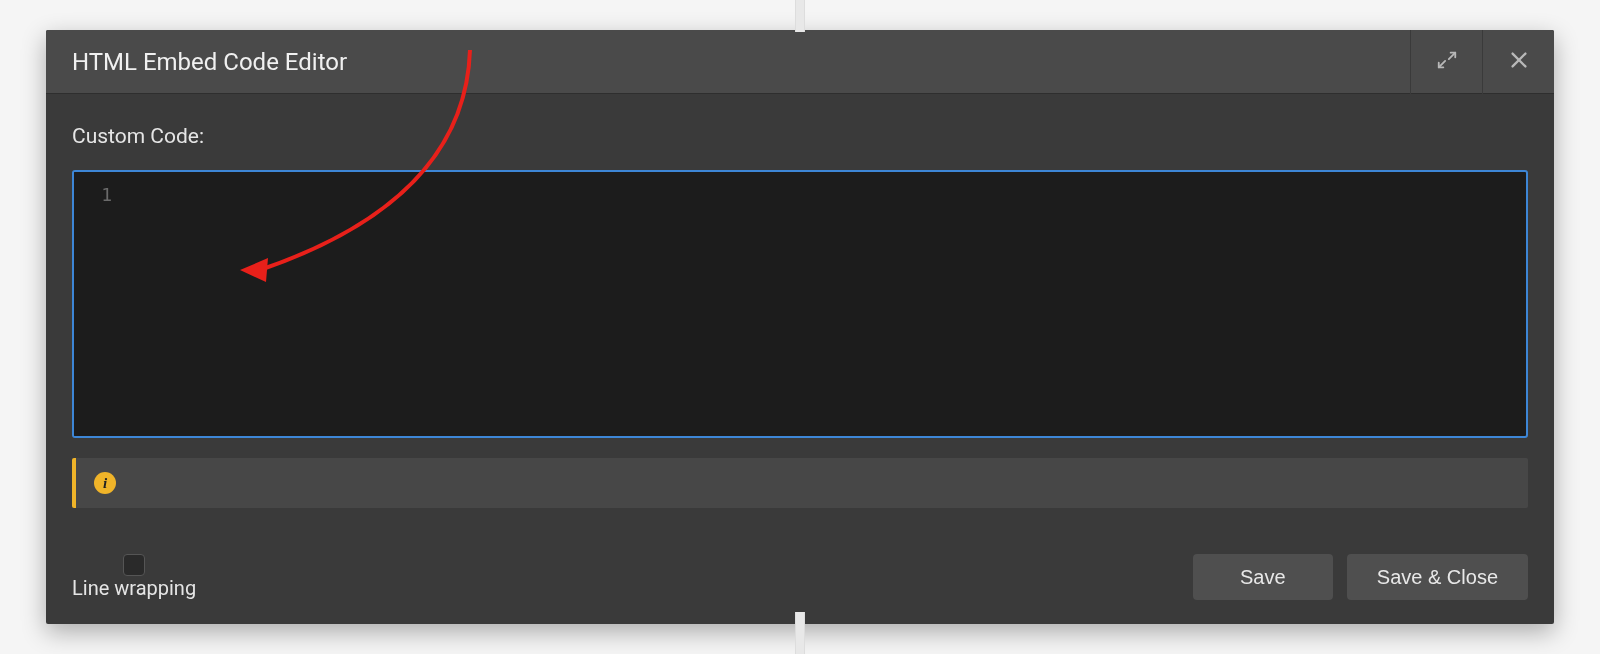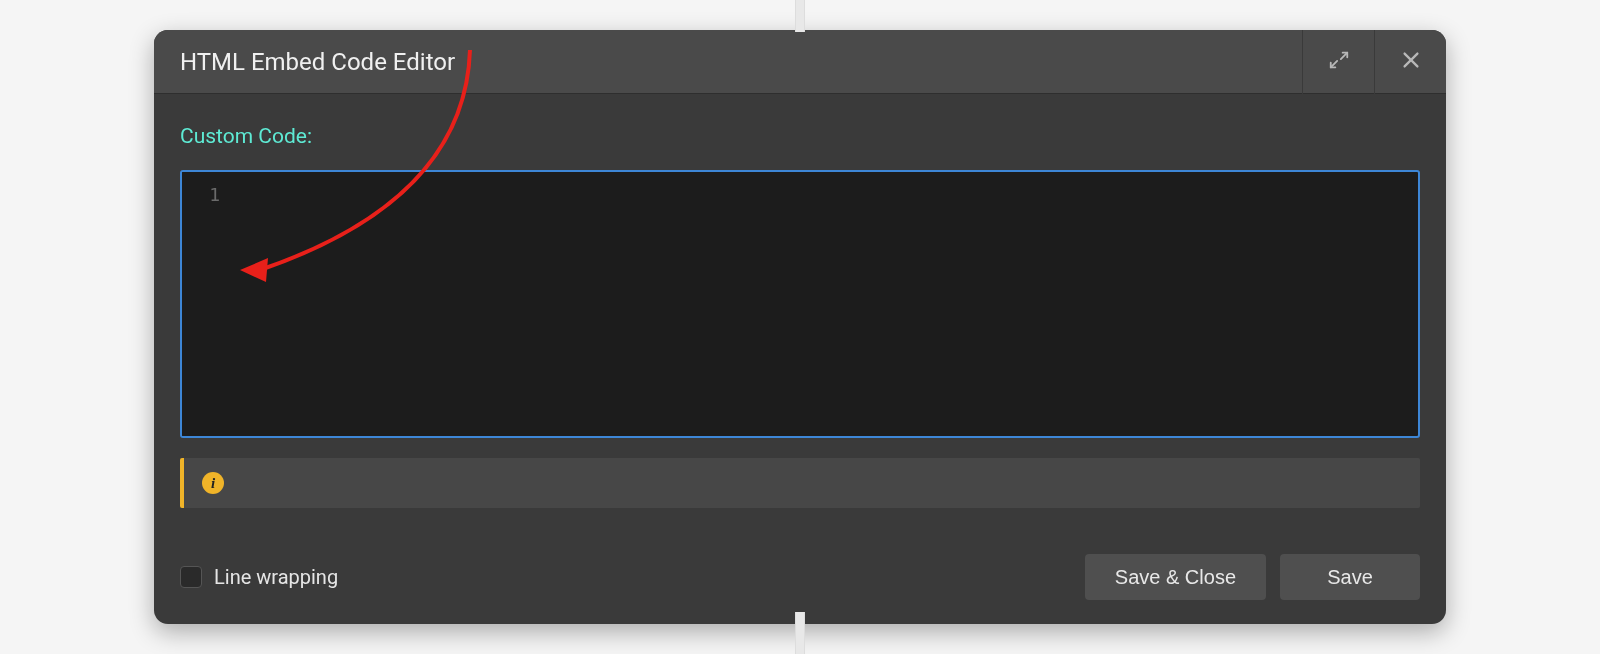"HTML Embed Code Editor" .modal { border-radius: 14px -> 2px; width: 1292px -> 1508px }
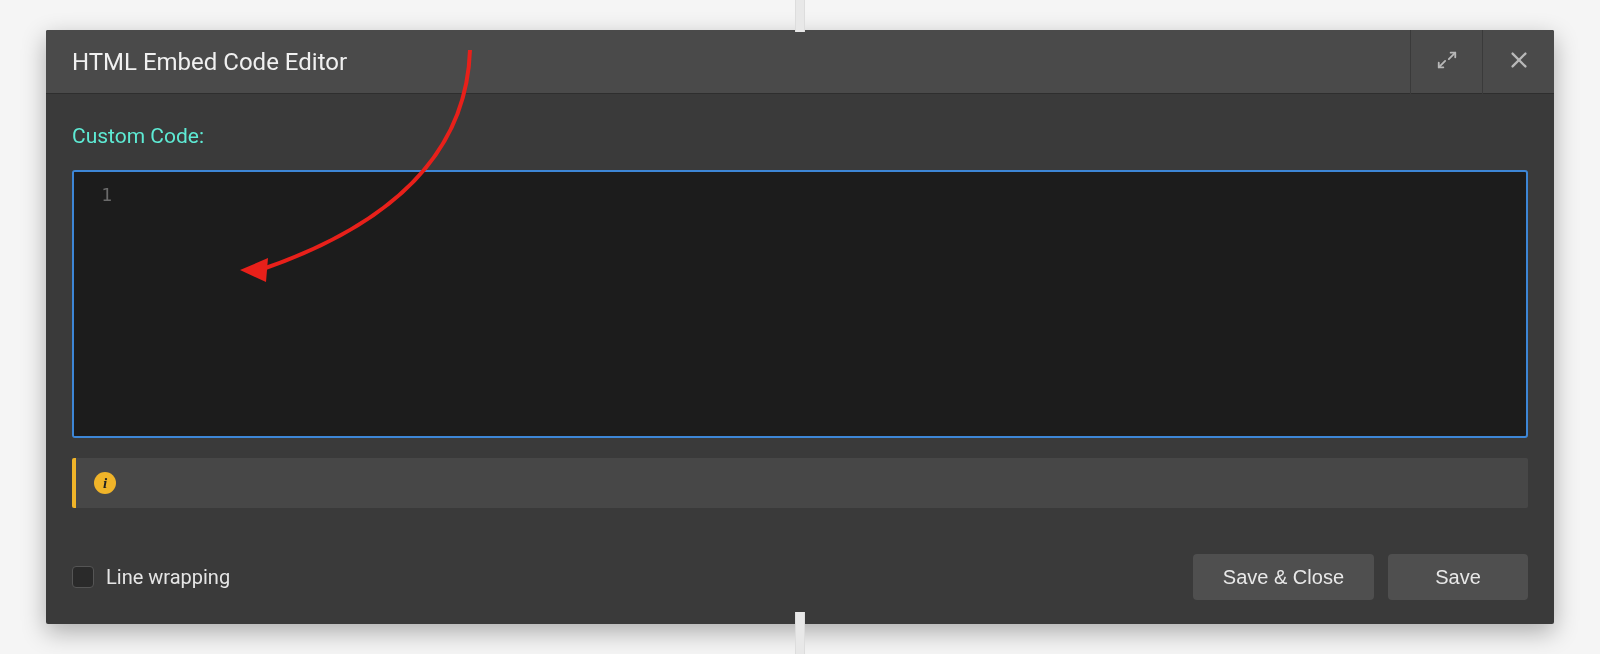"Custom Code:" .field-label { color: #5eead4 -> #e5e5e5 }
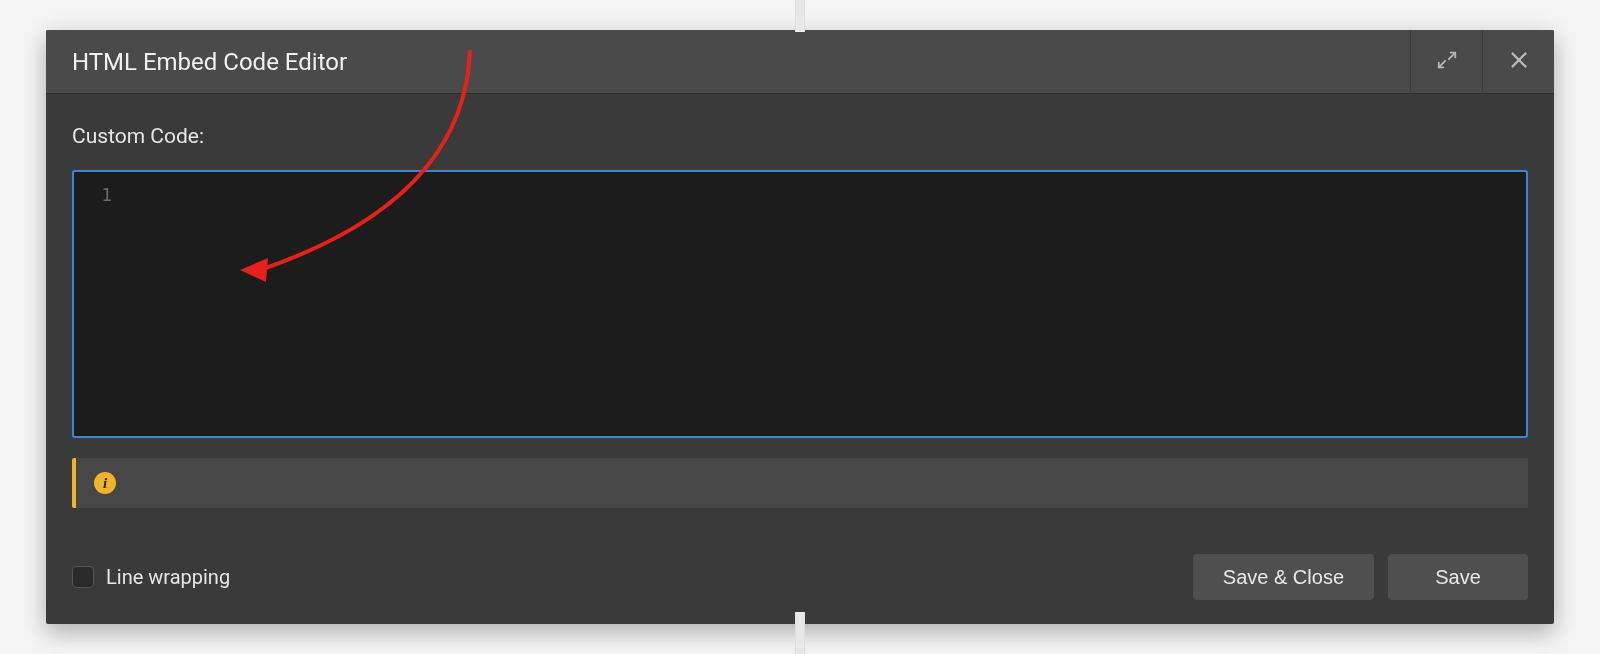"Line wrapping" .checkbox-wrap { flex-direction: none -> column; gap: 12px -> none }
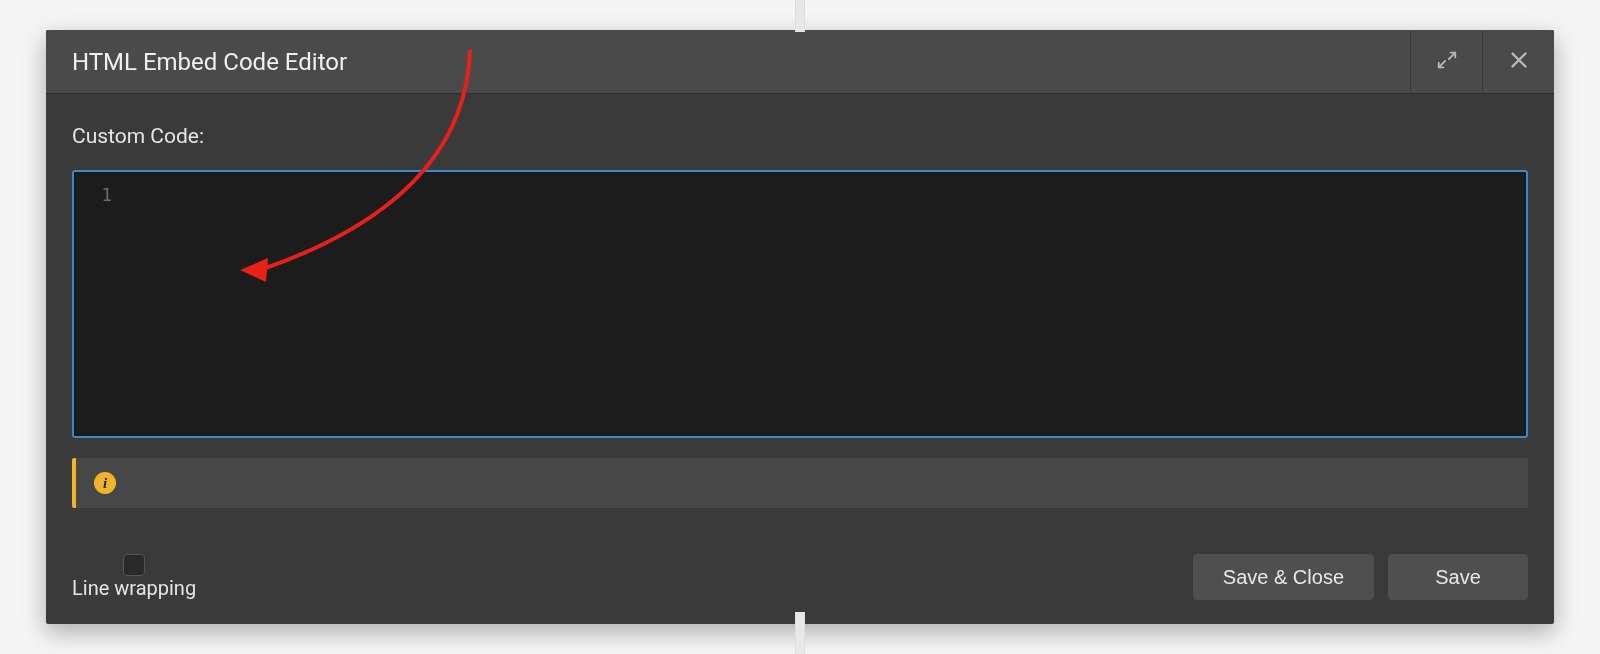"Save & Close" button.btn { order: before "Save" -> after "Save" }
